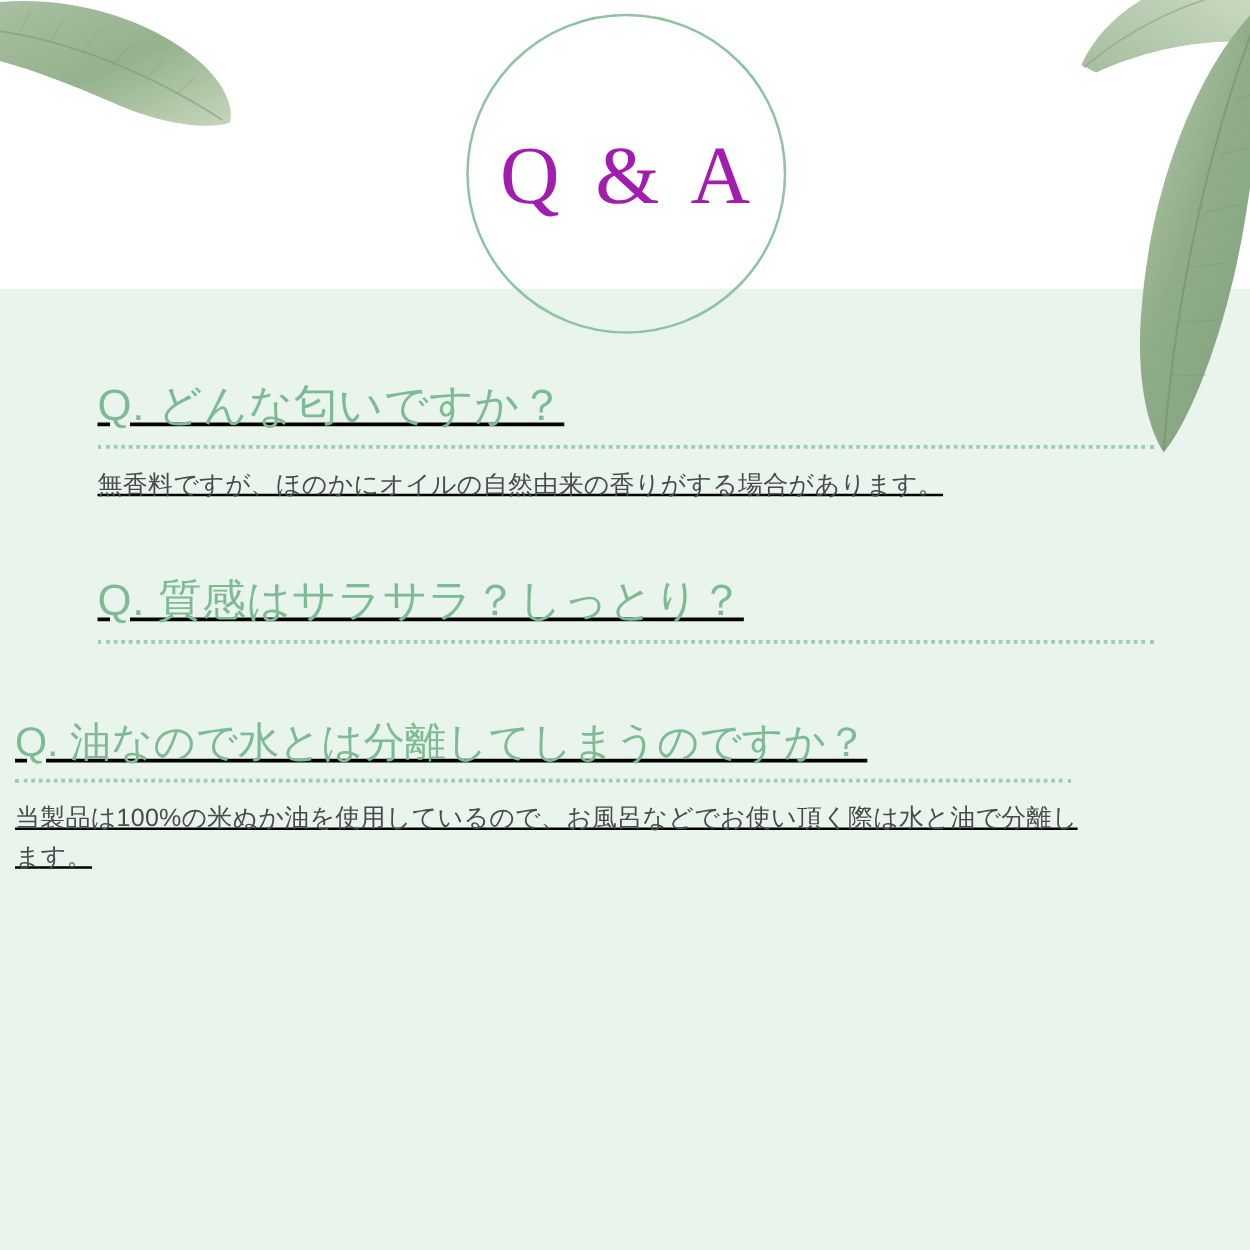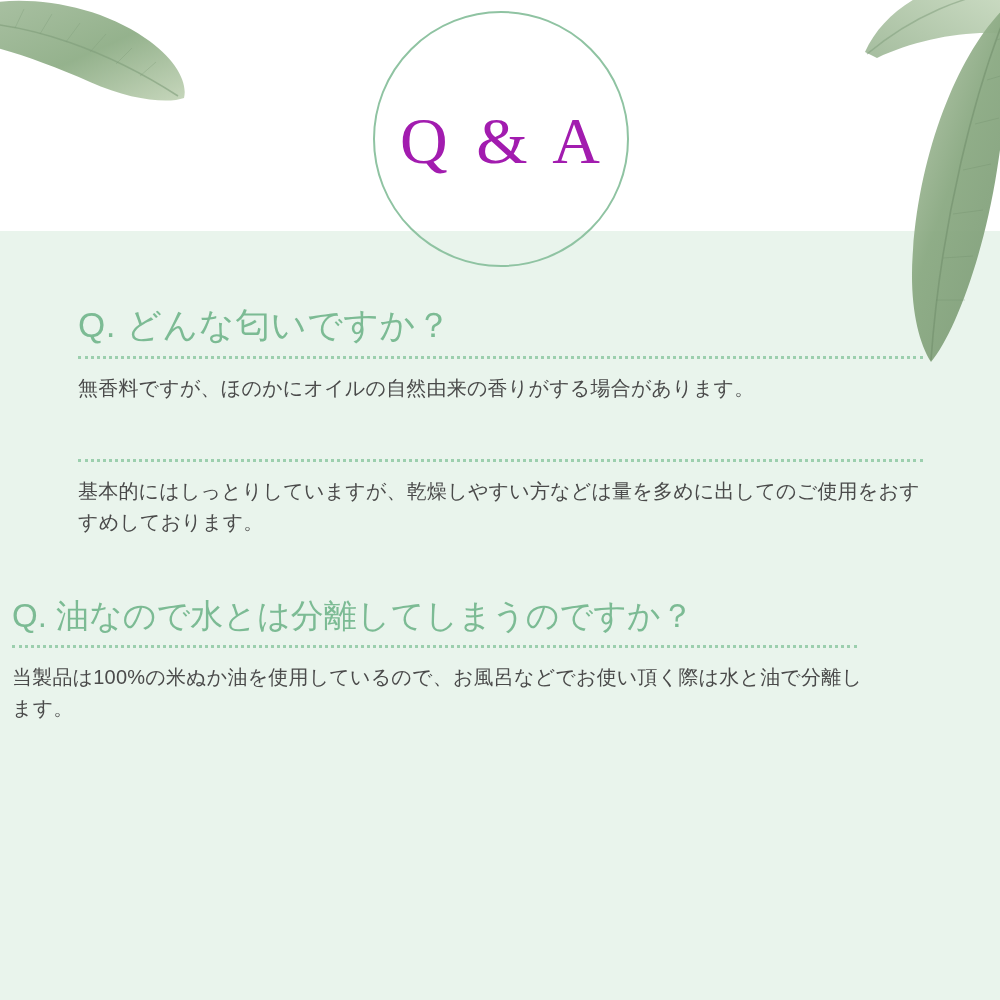"Q. どんな匂いですか？" .faq-list { text-decoration: none -> underline }
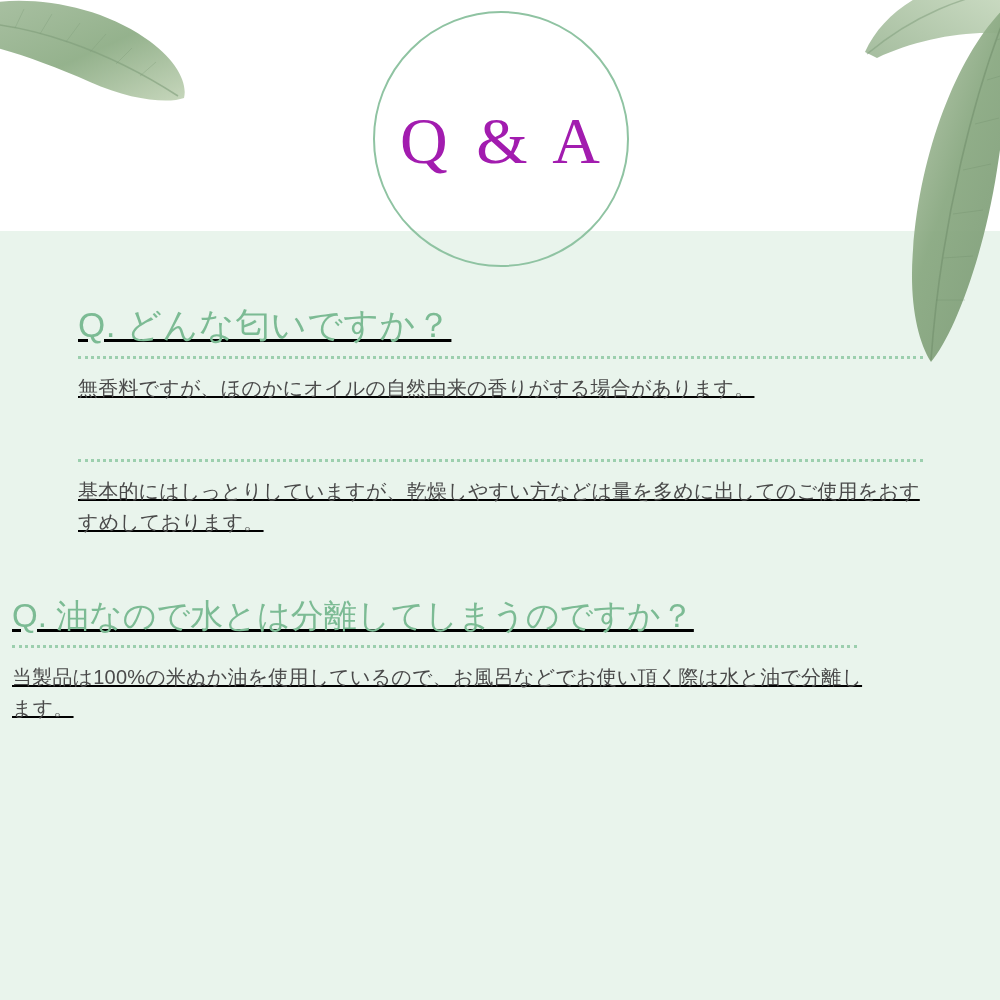"Q. 質感はサラサラ？しっとり？" div.faq-question { html: none -> <div>Q. 質感はサラサラ？しっとり？</div> }
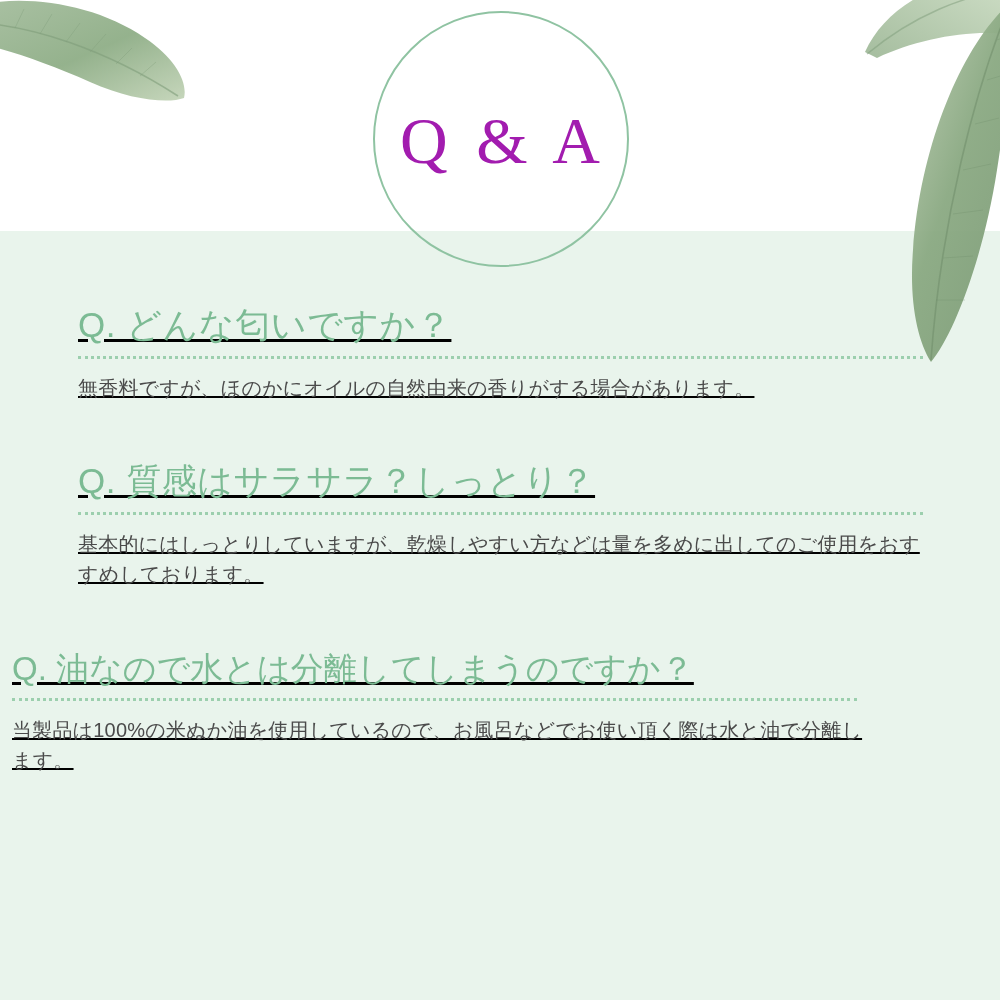"基本的にはしっとりしていますが、乾燥しやすい方などは量を多めに出してのご使用をお" div.faq-answer { html: <div>基本的にはしっとりしていますが、乾燥しやすい方などは量を多めに出してのご使用をおすすめしております。</div> -> none }
